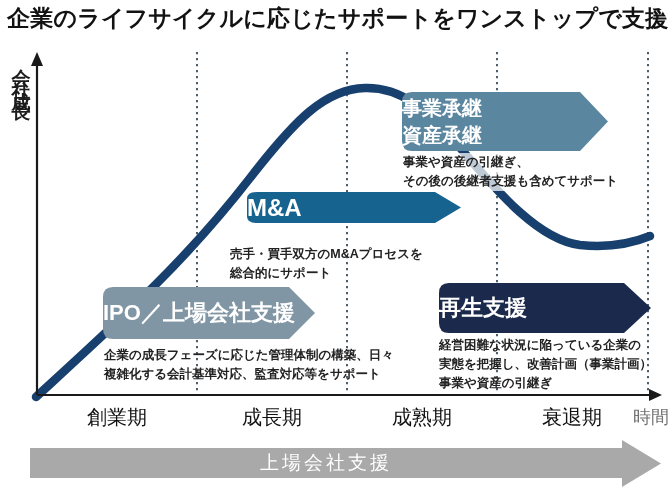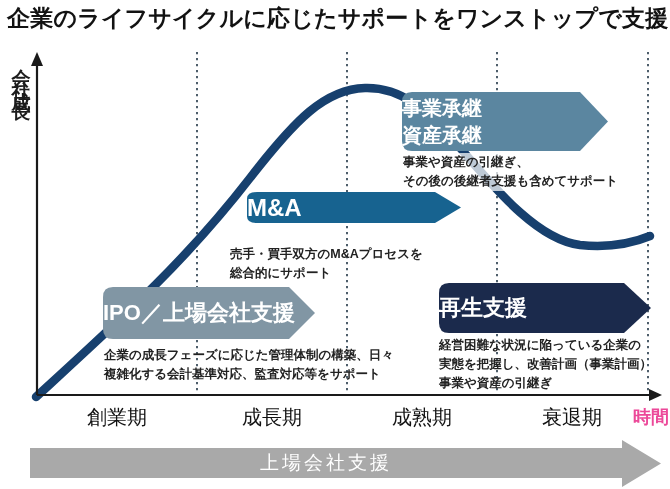"企業のライフサイクルに応じたサポートをワンストップで支援" .stage { border-radius: none -> 32px }
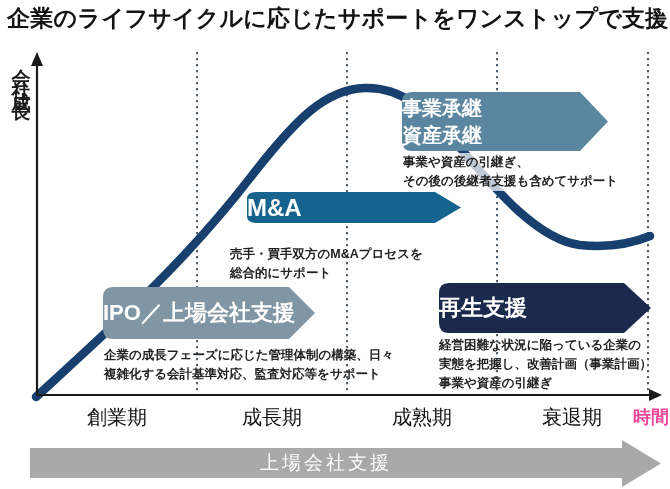"時間" .xlabel { color: #ec4899 -> #737373; font-weight: 700 -> 400 }
